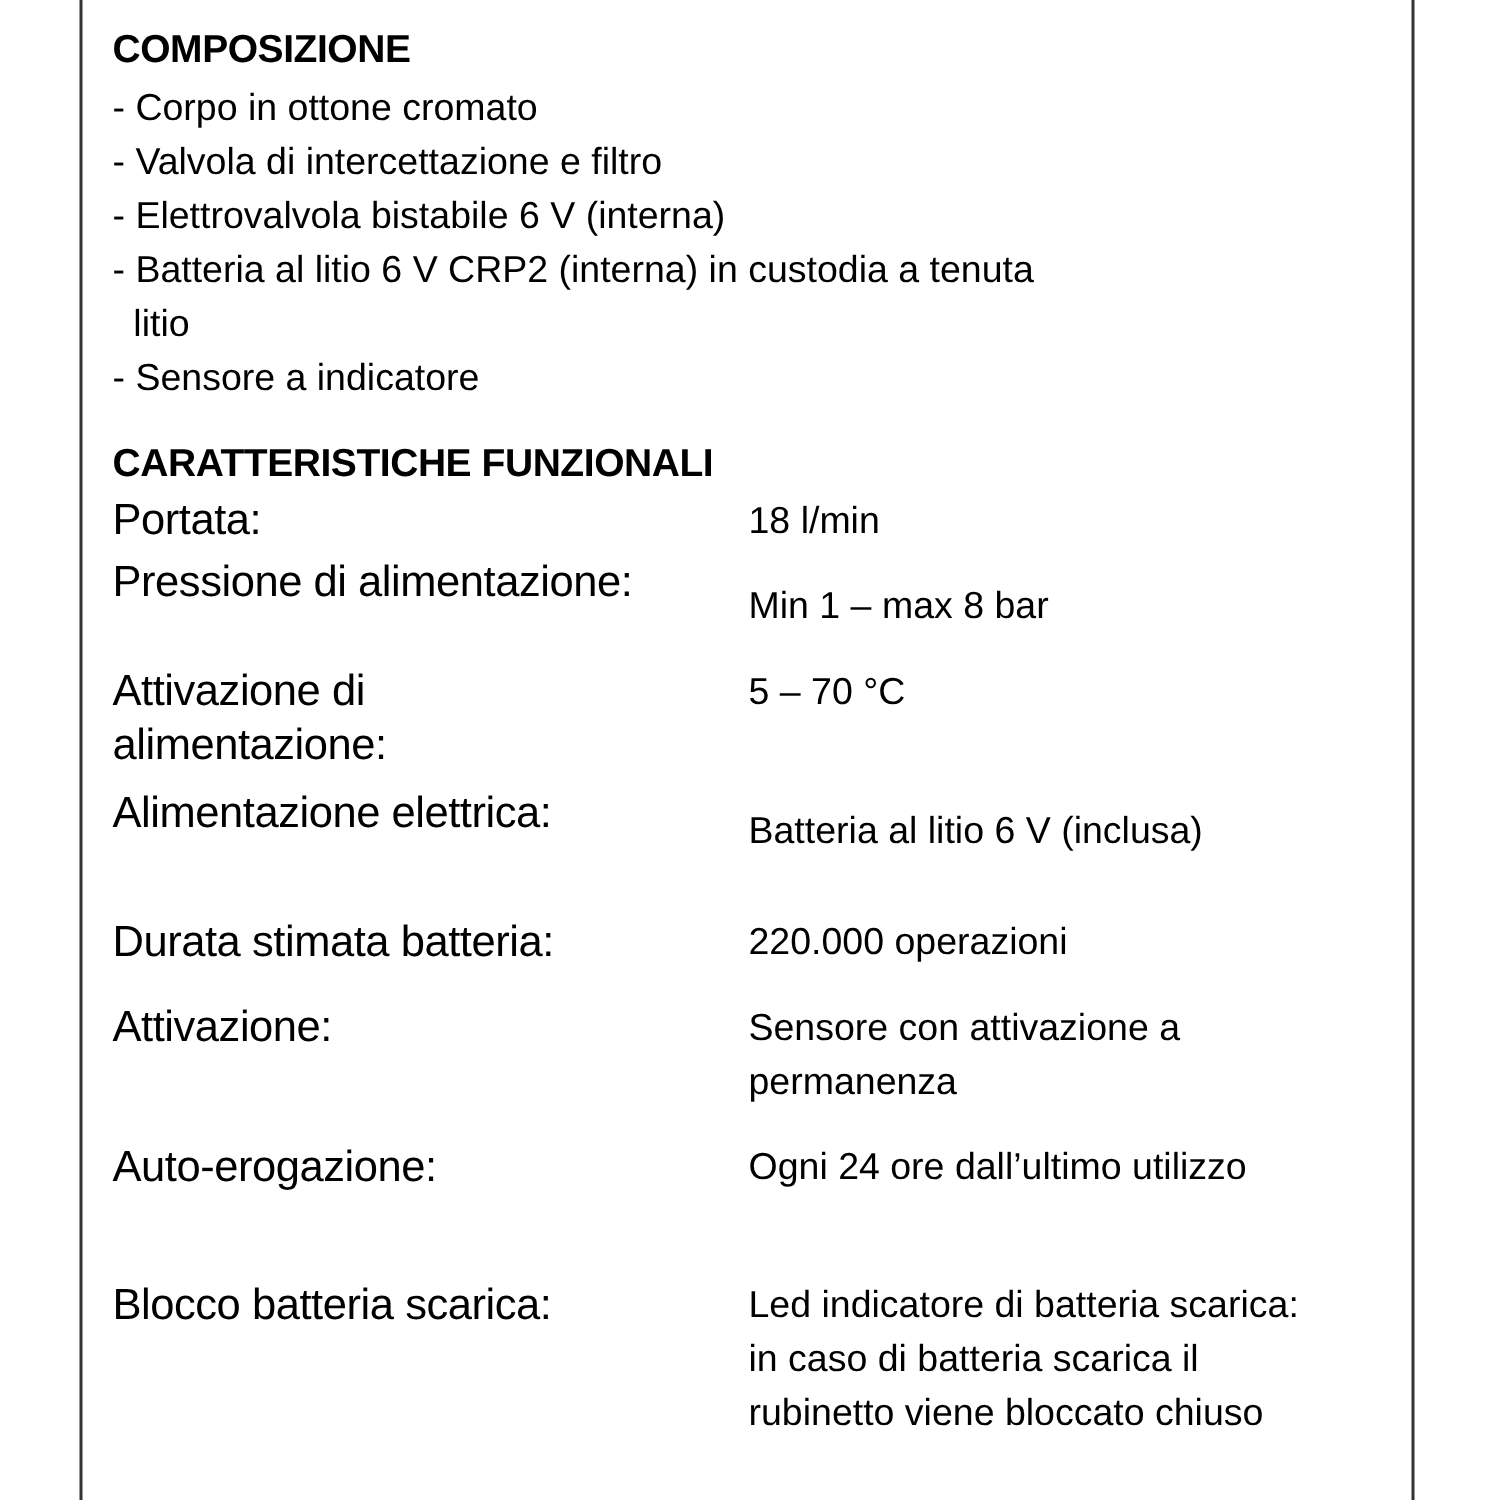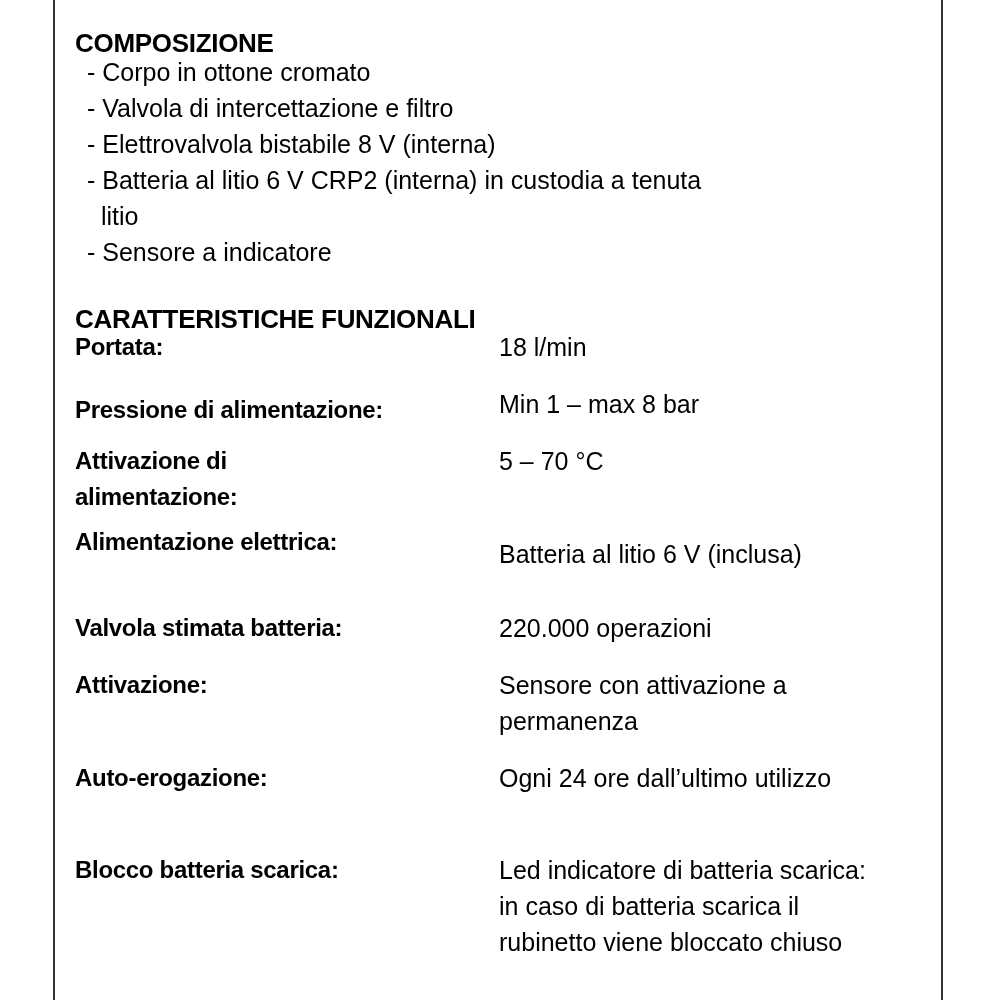"COMPOSIZIONE" .h { margin-top: 11px -> none }
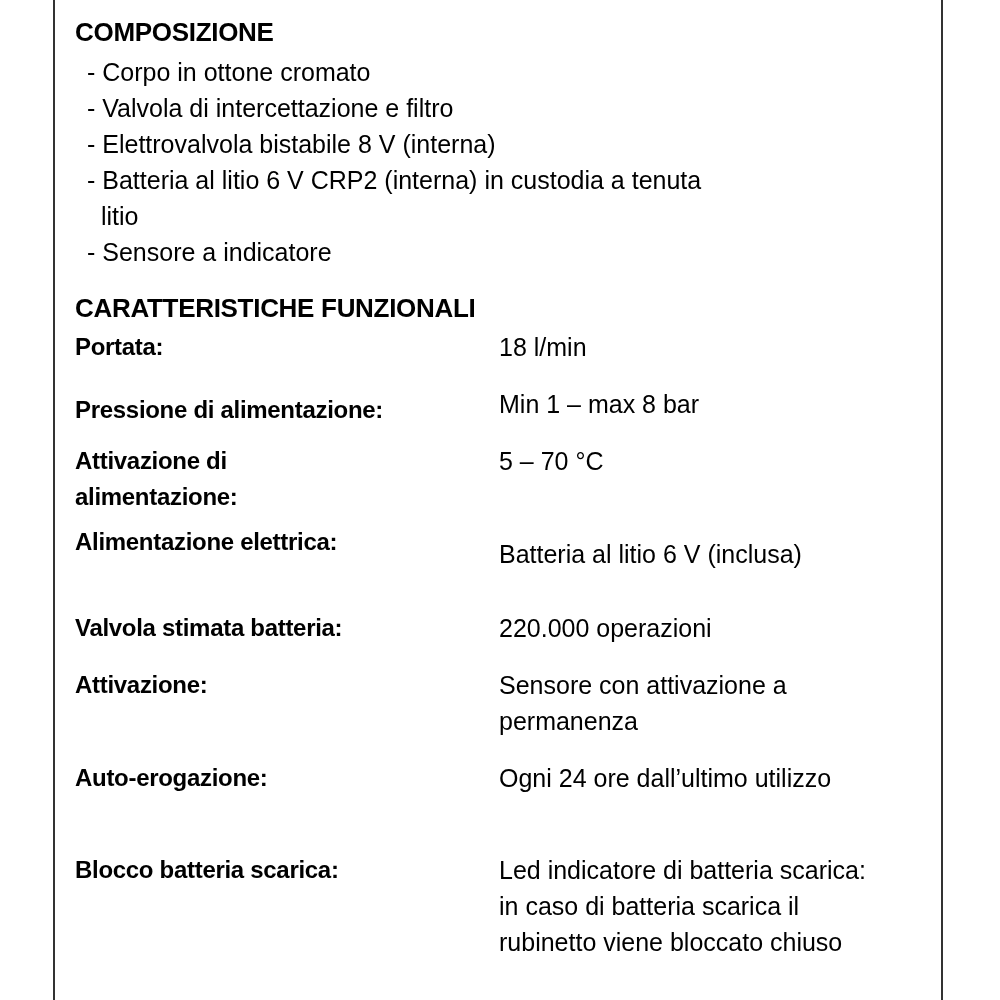"- Corpo in ottone cromato" .line { left: 12px -> 0 }
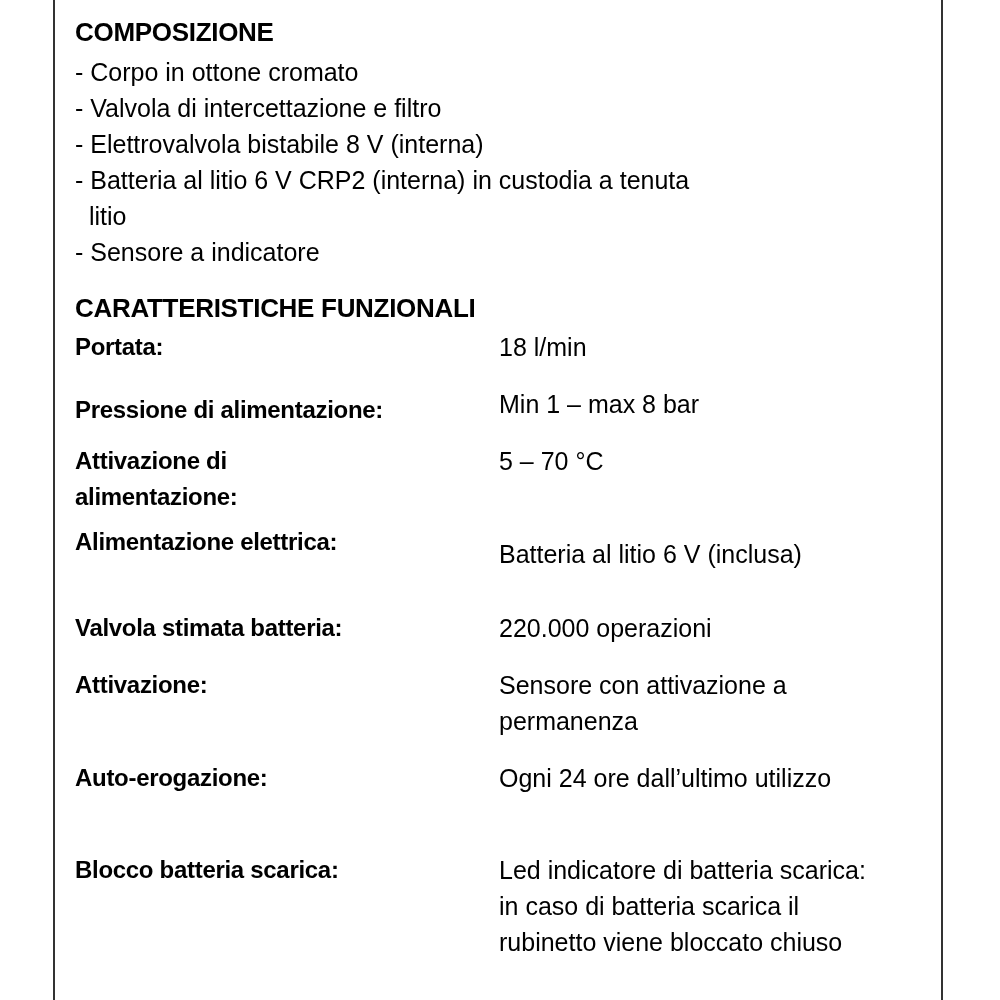"- Elettrovalvola bistabile 8 V" div.line { text: 8 -> 6 }
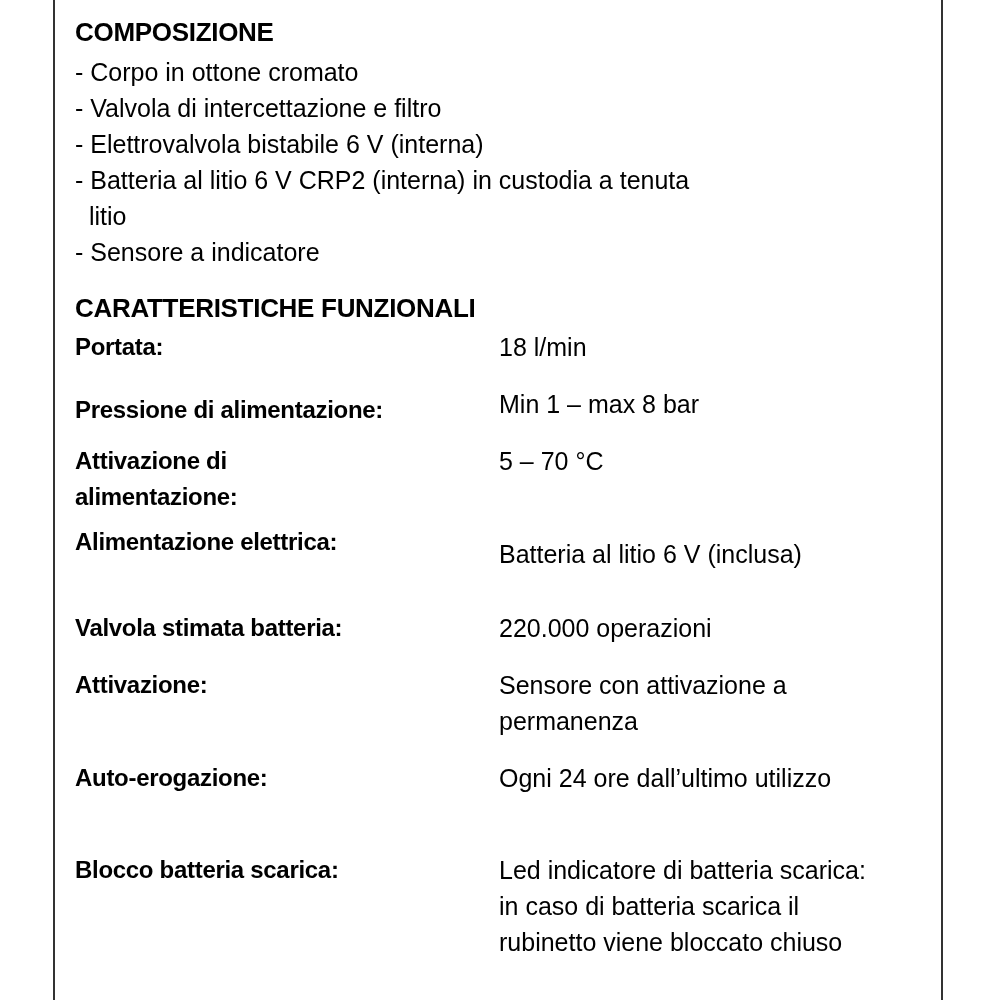"Portata:" .label { font-size: 24px -> 29px; font-weight: bold -> normal }
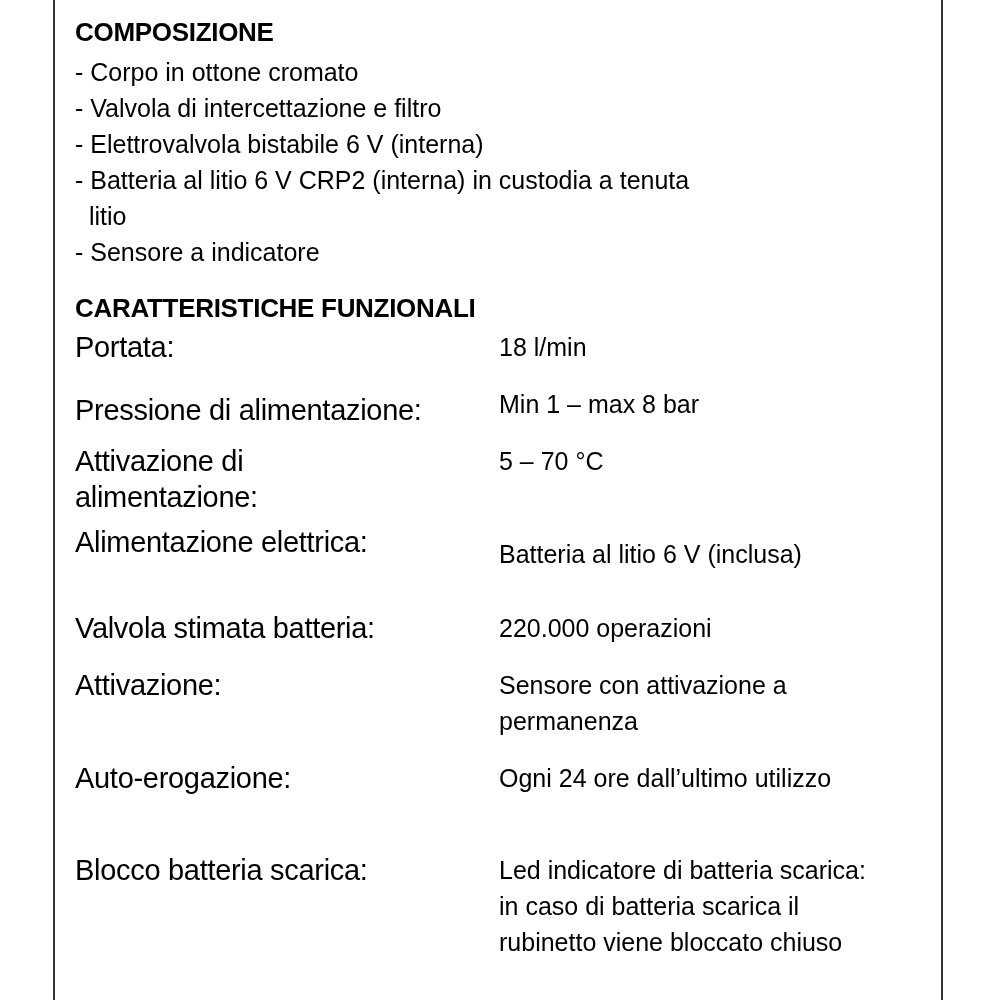"Pressione di alimentazione:" div.label { top: 392px -> 370px }
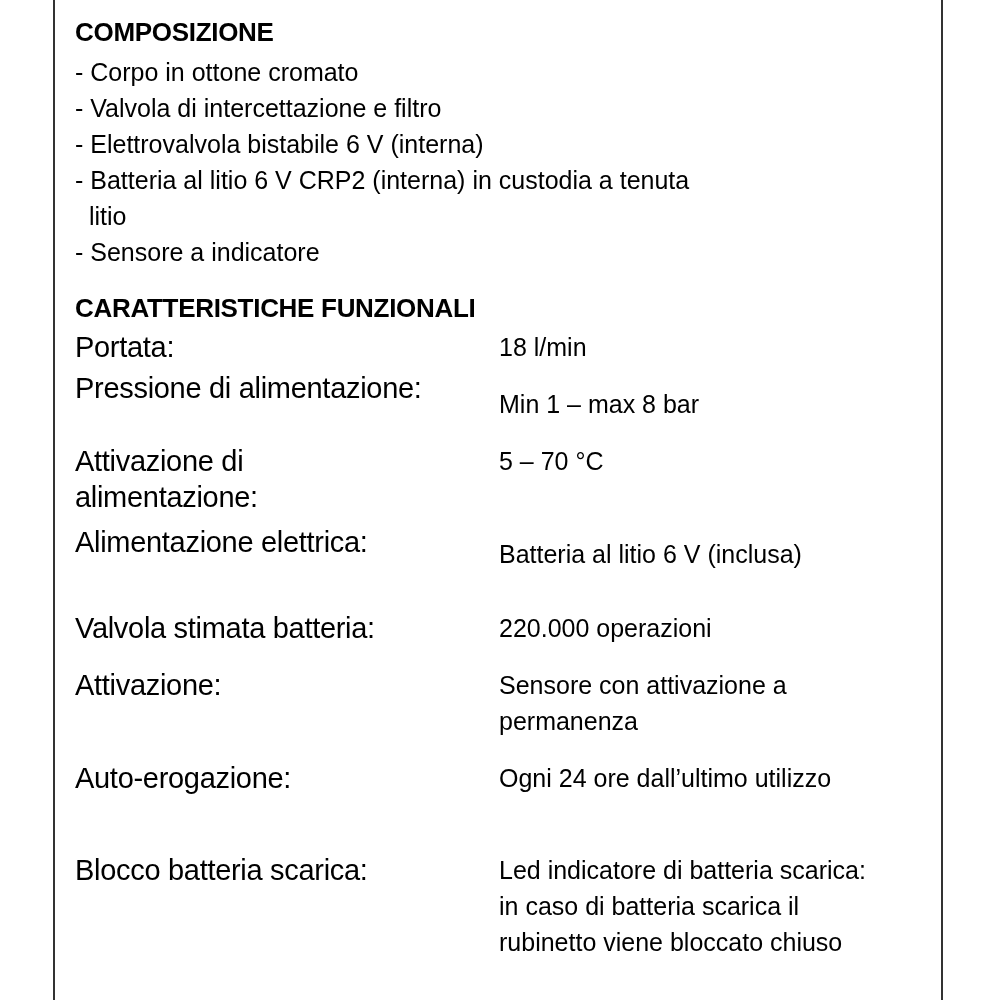"Valvola stimata batteria:" div.label { text: Valvola -> Durata }
